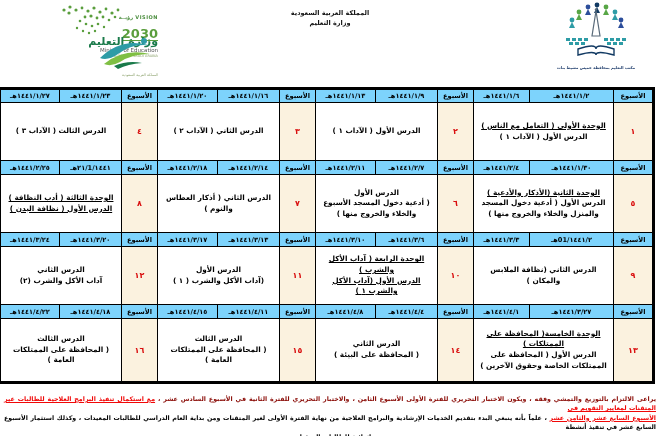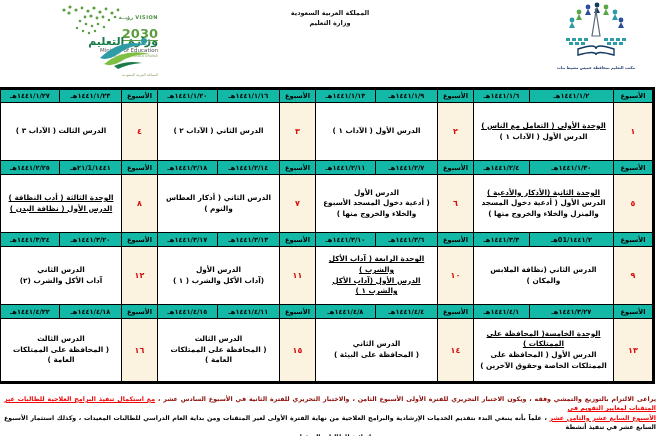"١٤٤١/١/٢٧هـ" tr.hdr td { background: #14b8a6 -> #7dd3fc }
